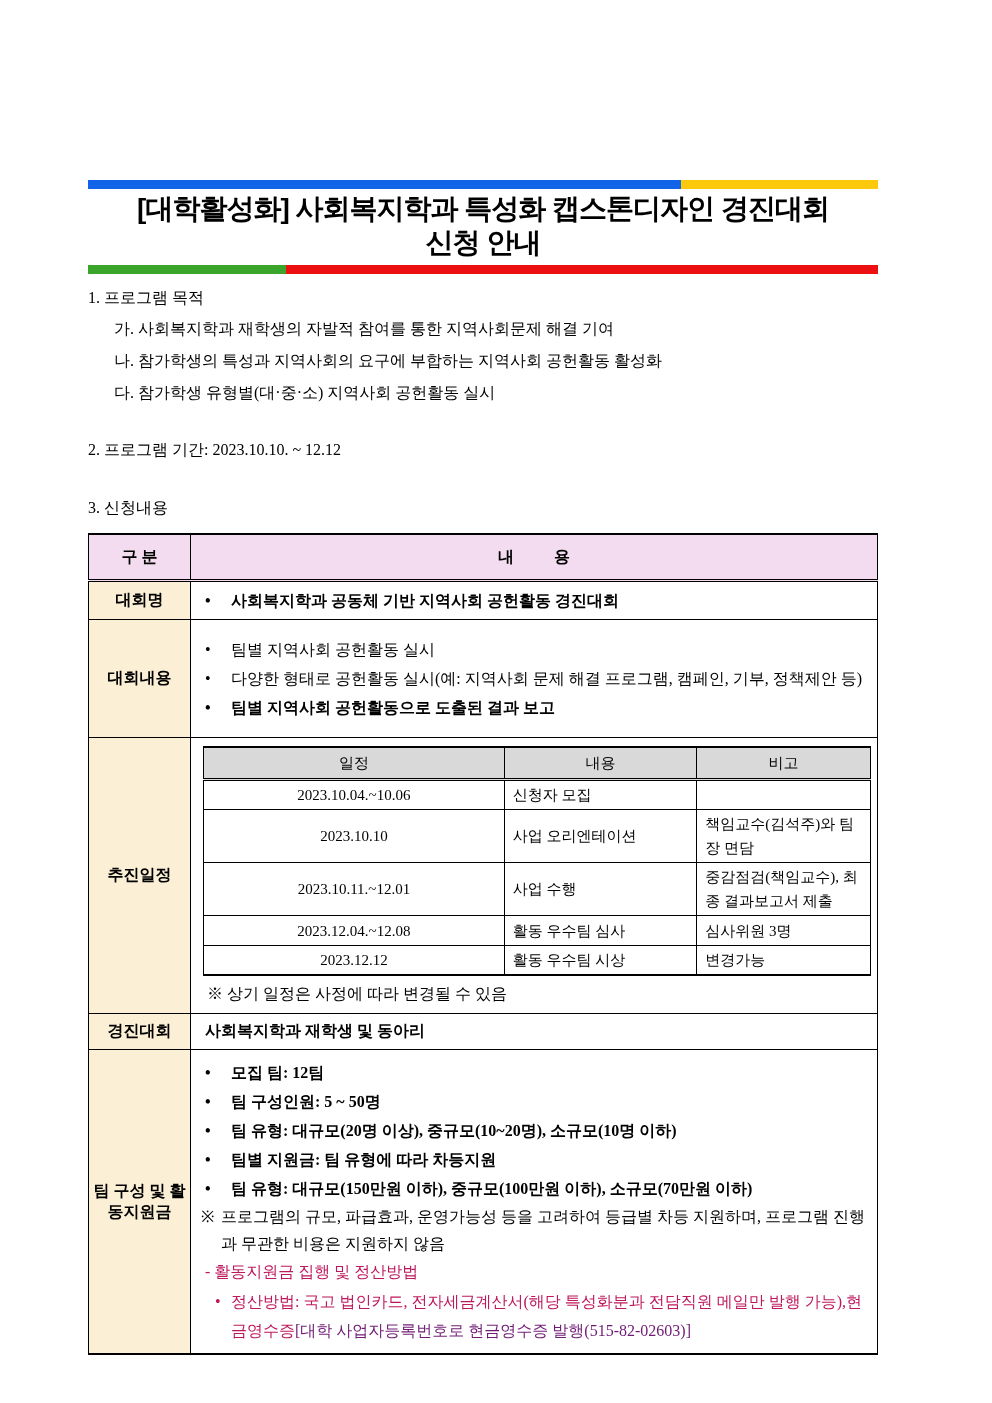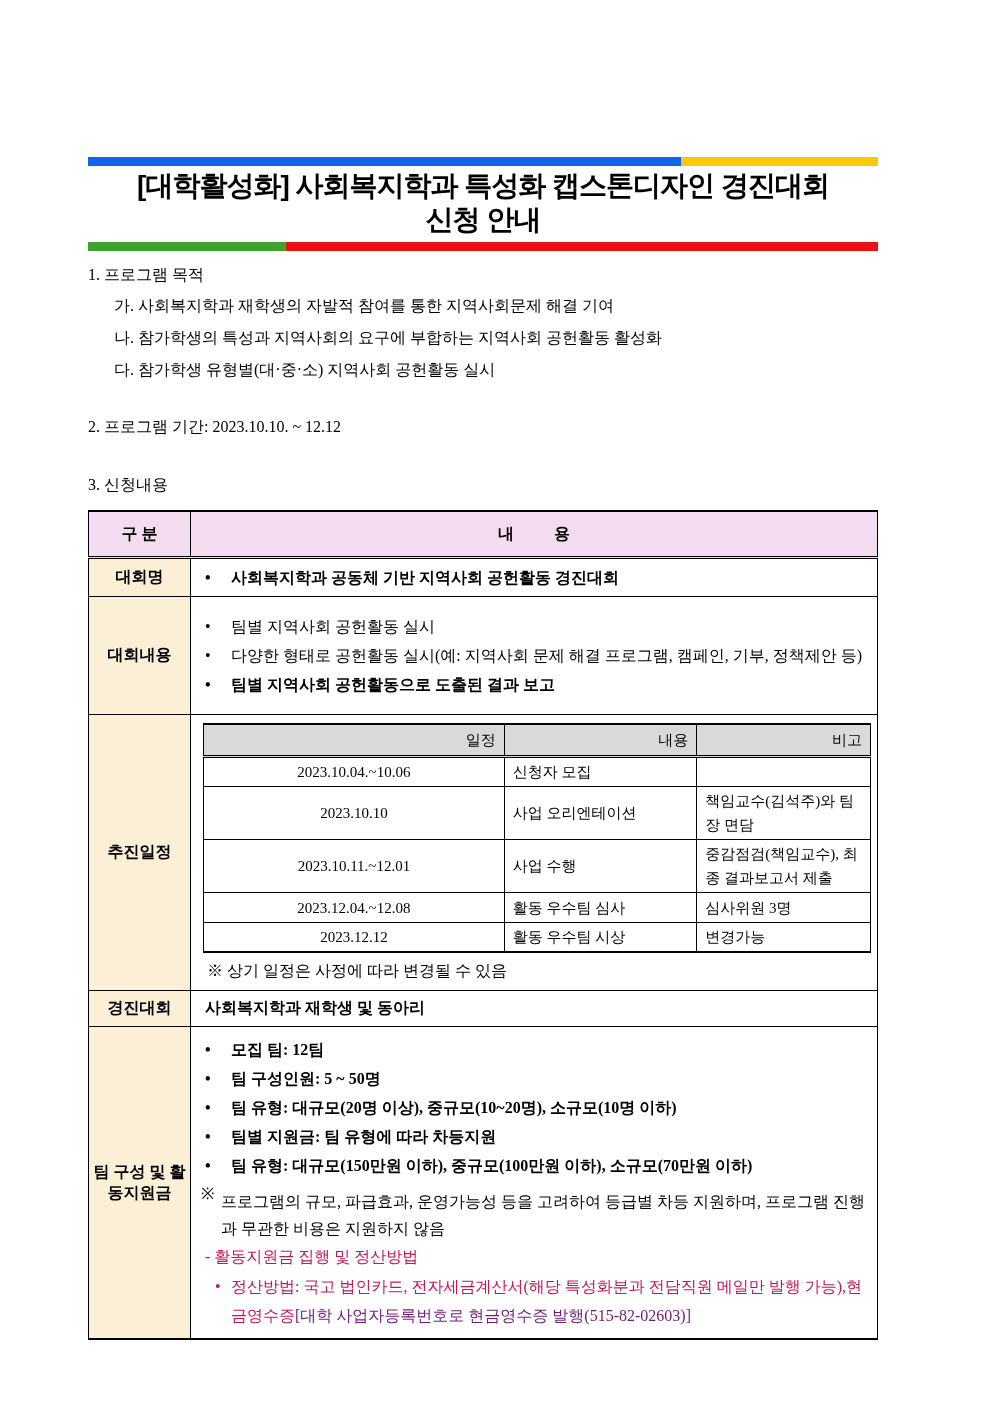"[대학활성화] 사회복지학과 특성화 캡스톤디자인 경진대회" .content { top: 157px -> 180px }
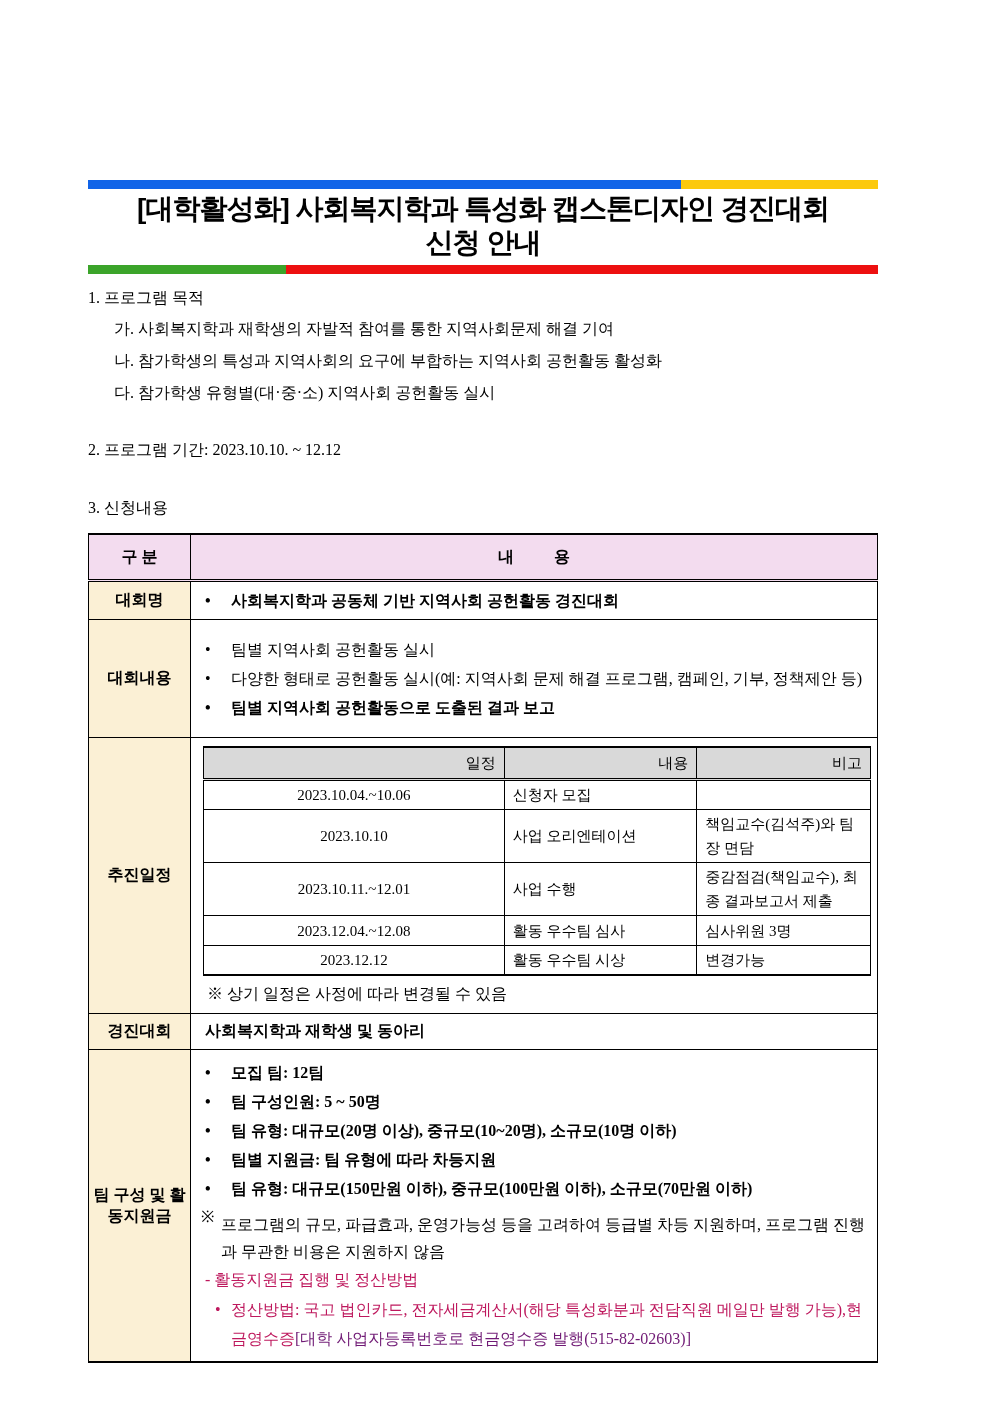"일정" table.inner tr.ihdr td { text-align: right -> center }
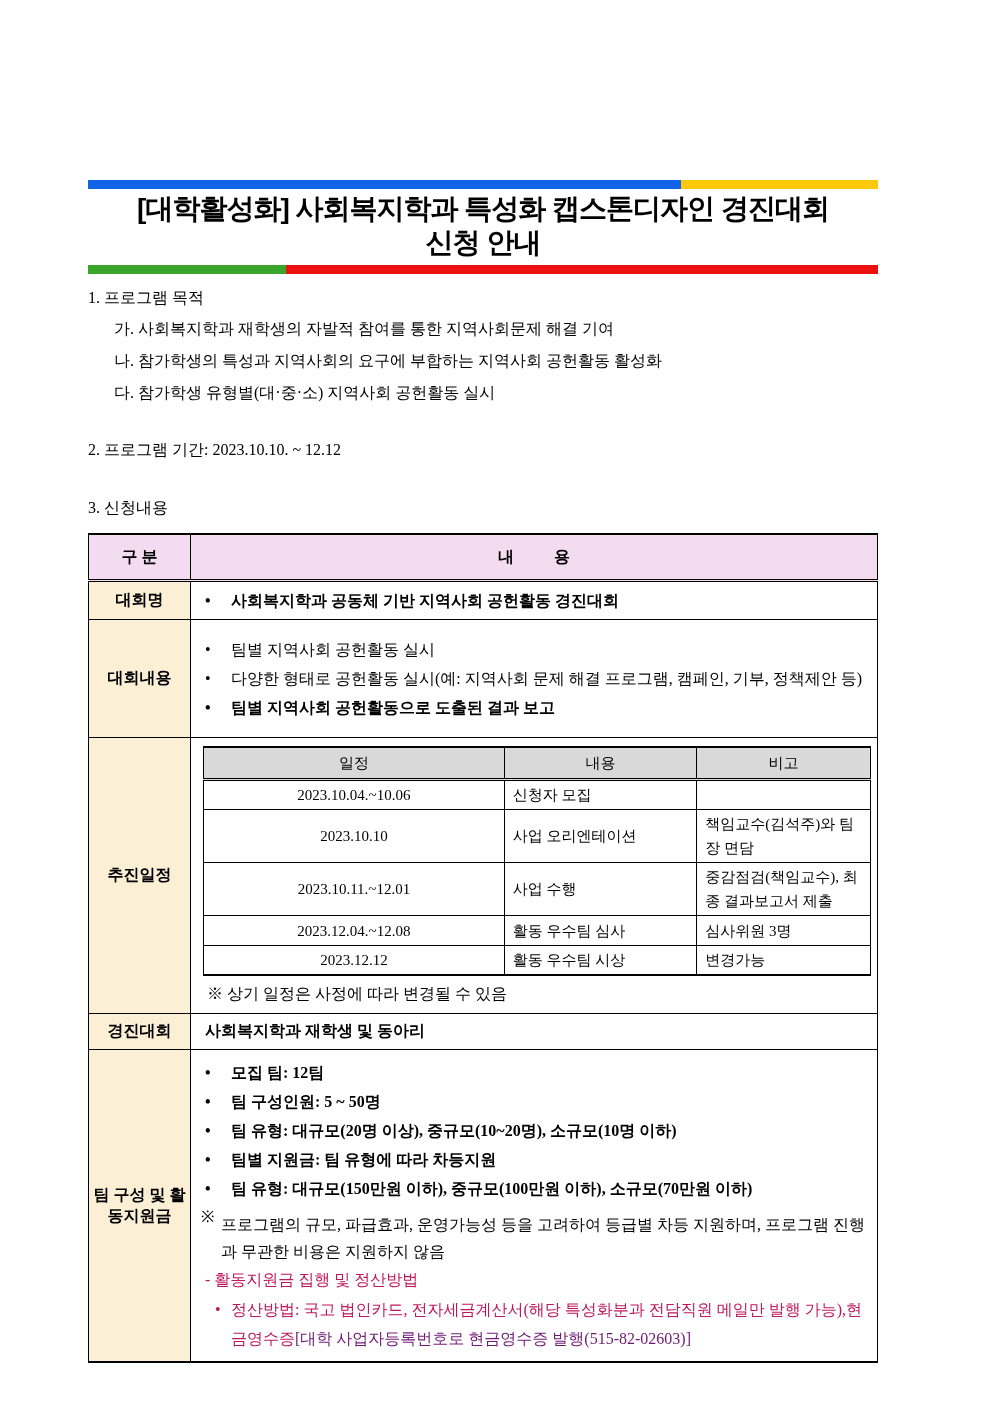"프로그램의 규모, 파급효과, 운영가능성 등을" .note-li .tx { margin-top: 8px -> none }
